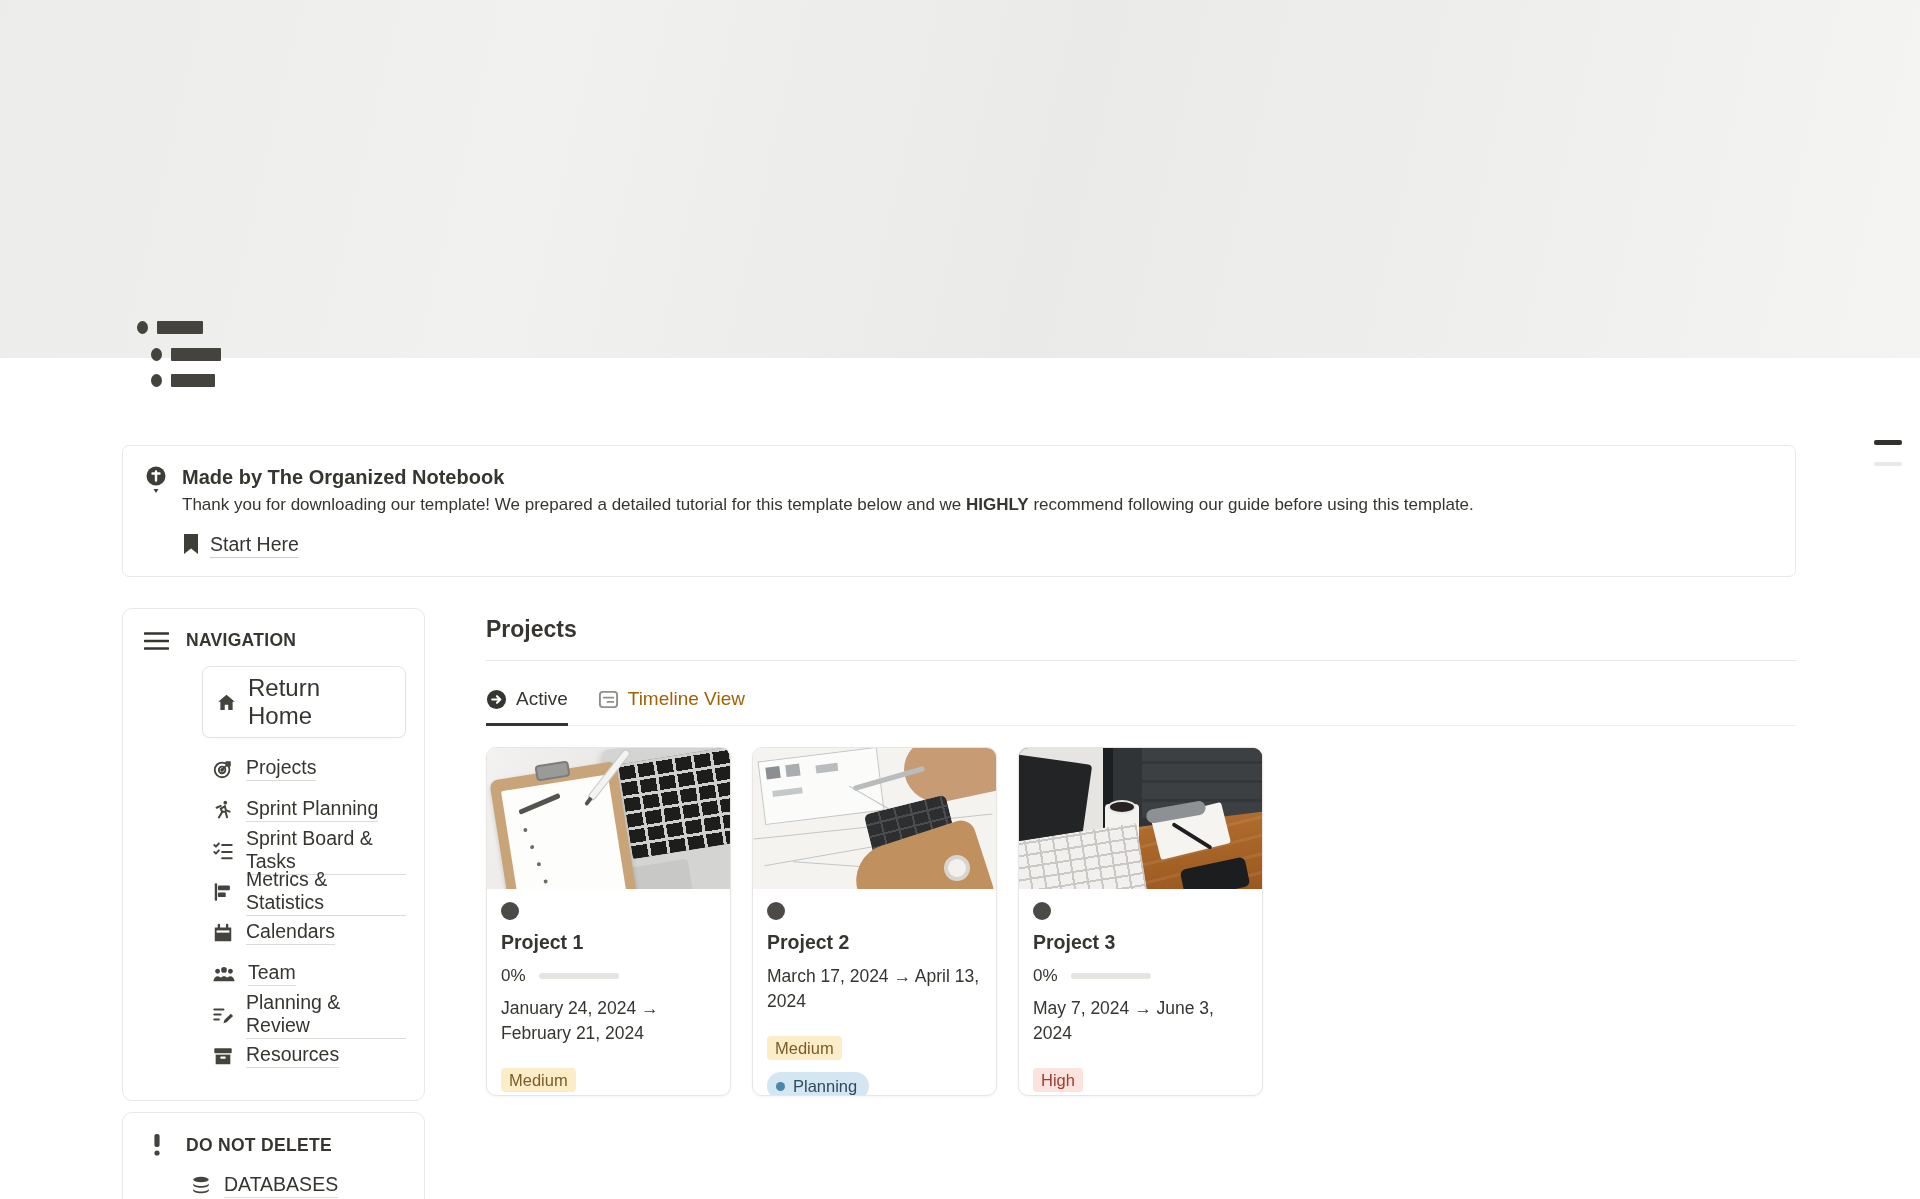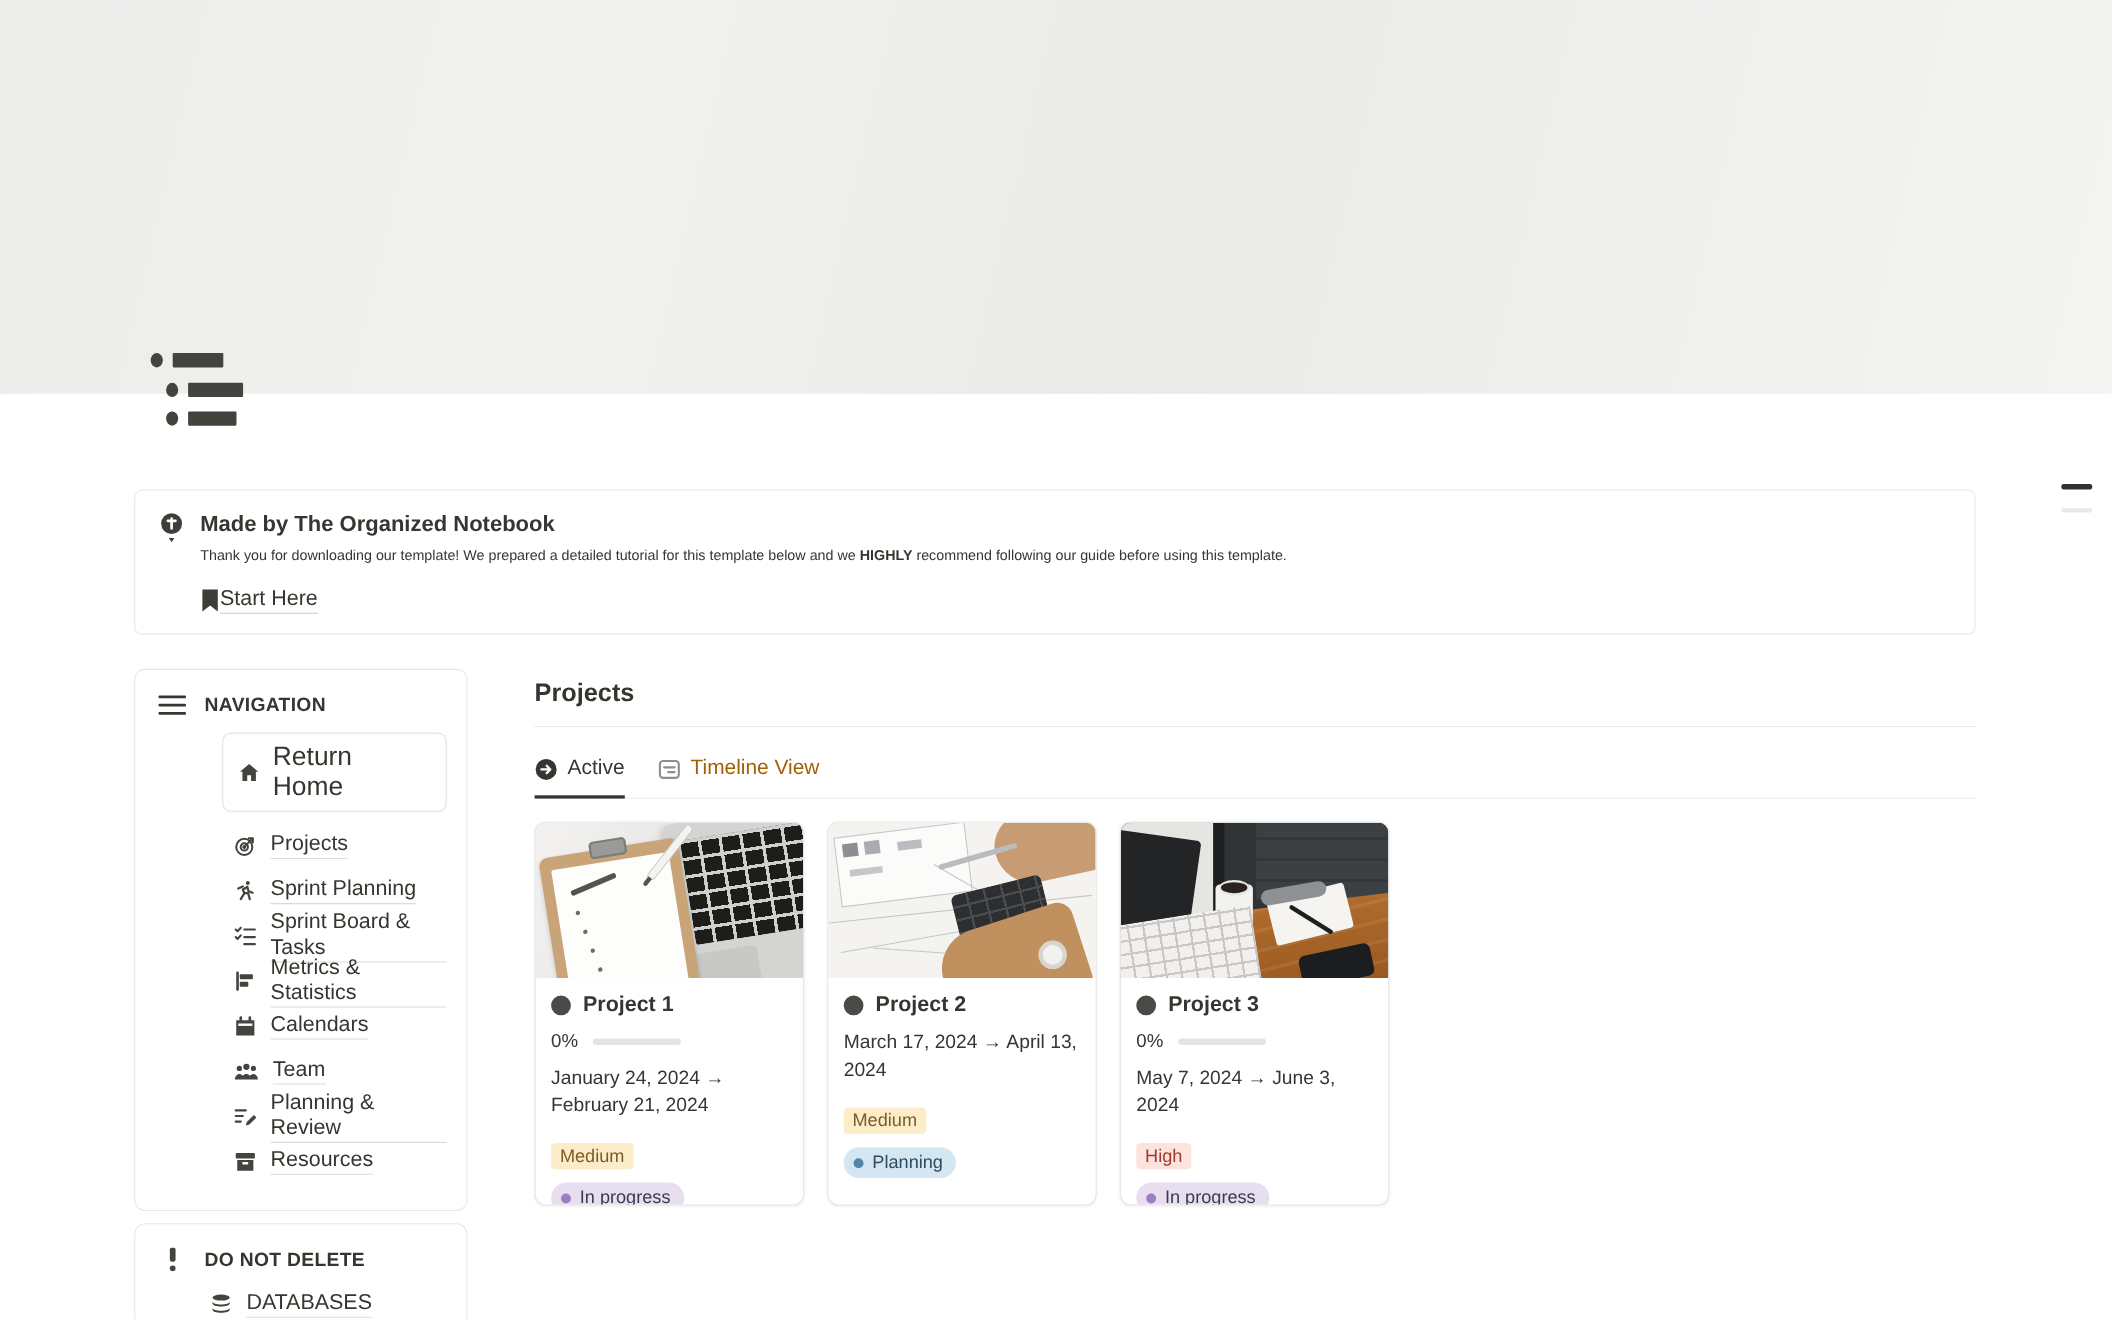"Thank you for downloading our" .callout-body { font-size: 13px -> 17px }
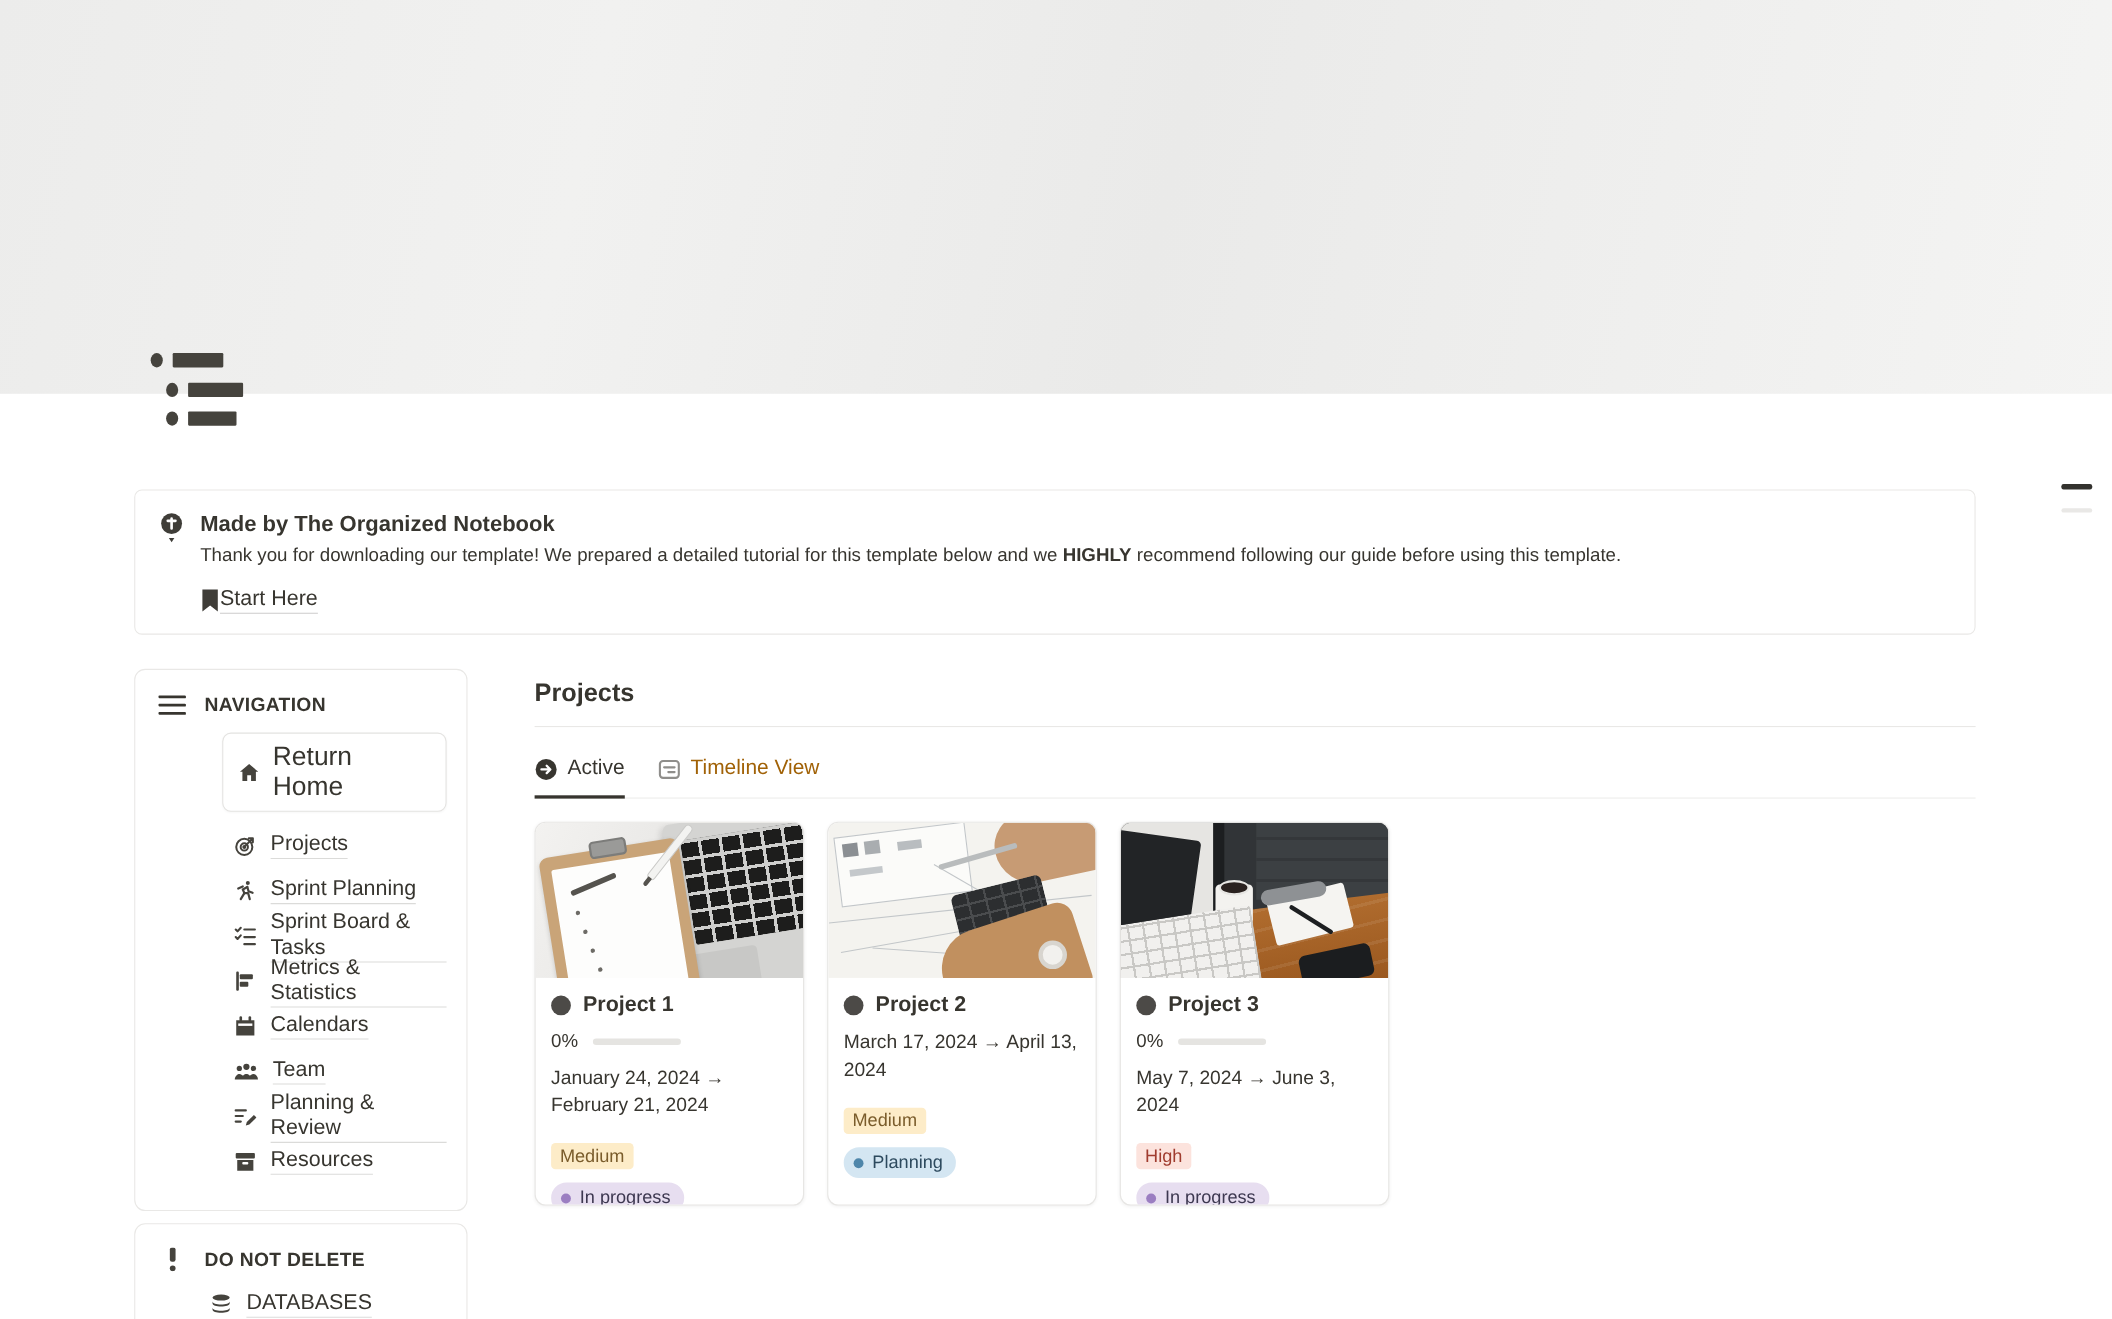"Start Here" .callout-link-row { align-items: center -> flex-start; gap: none -> 10px }
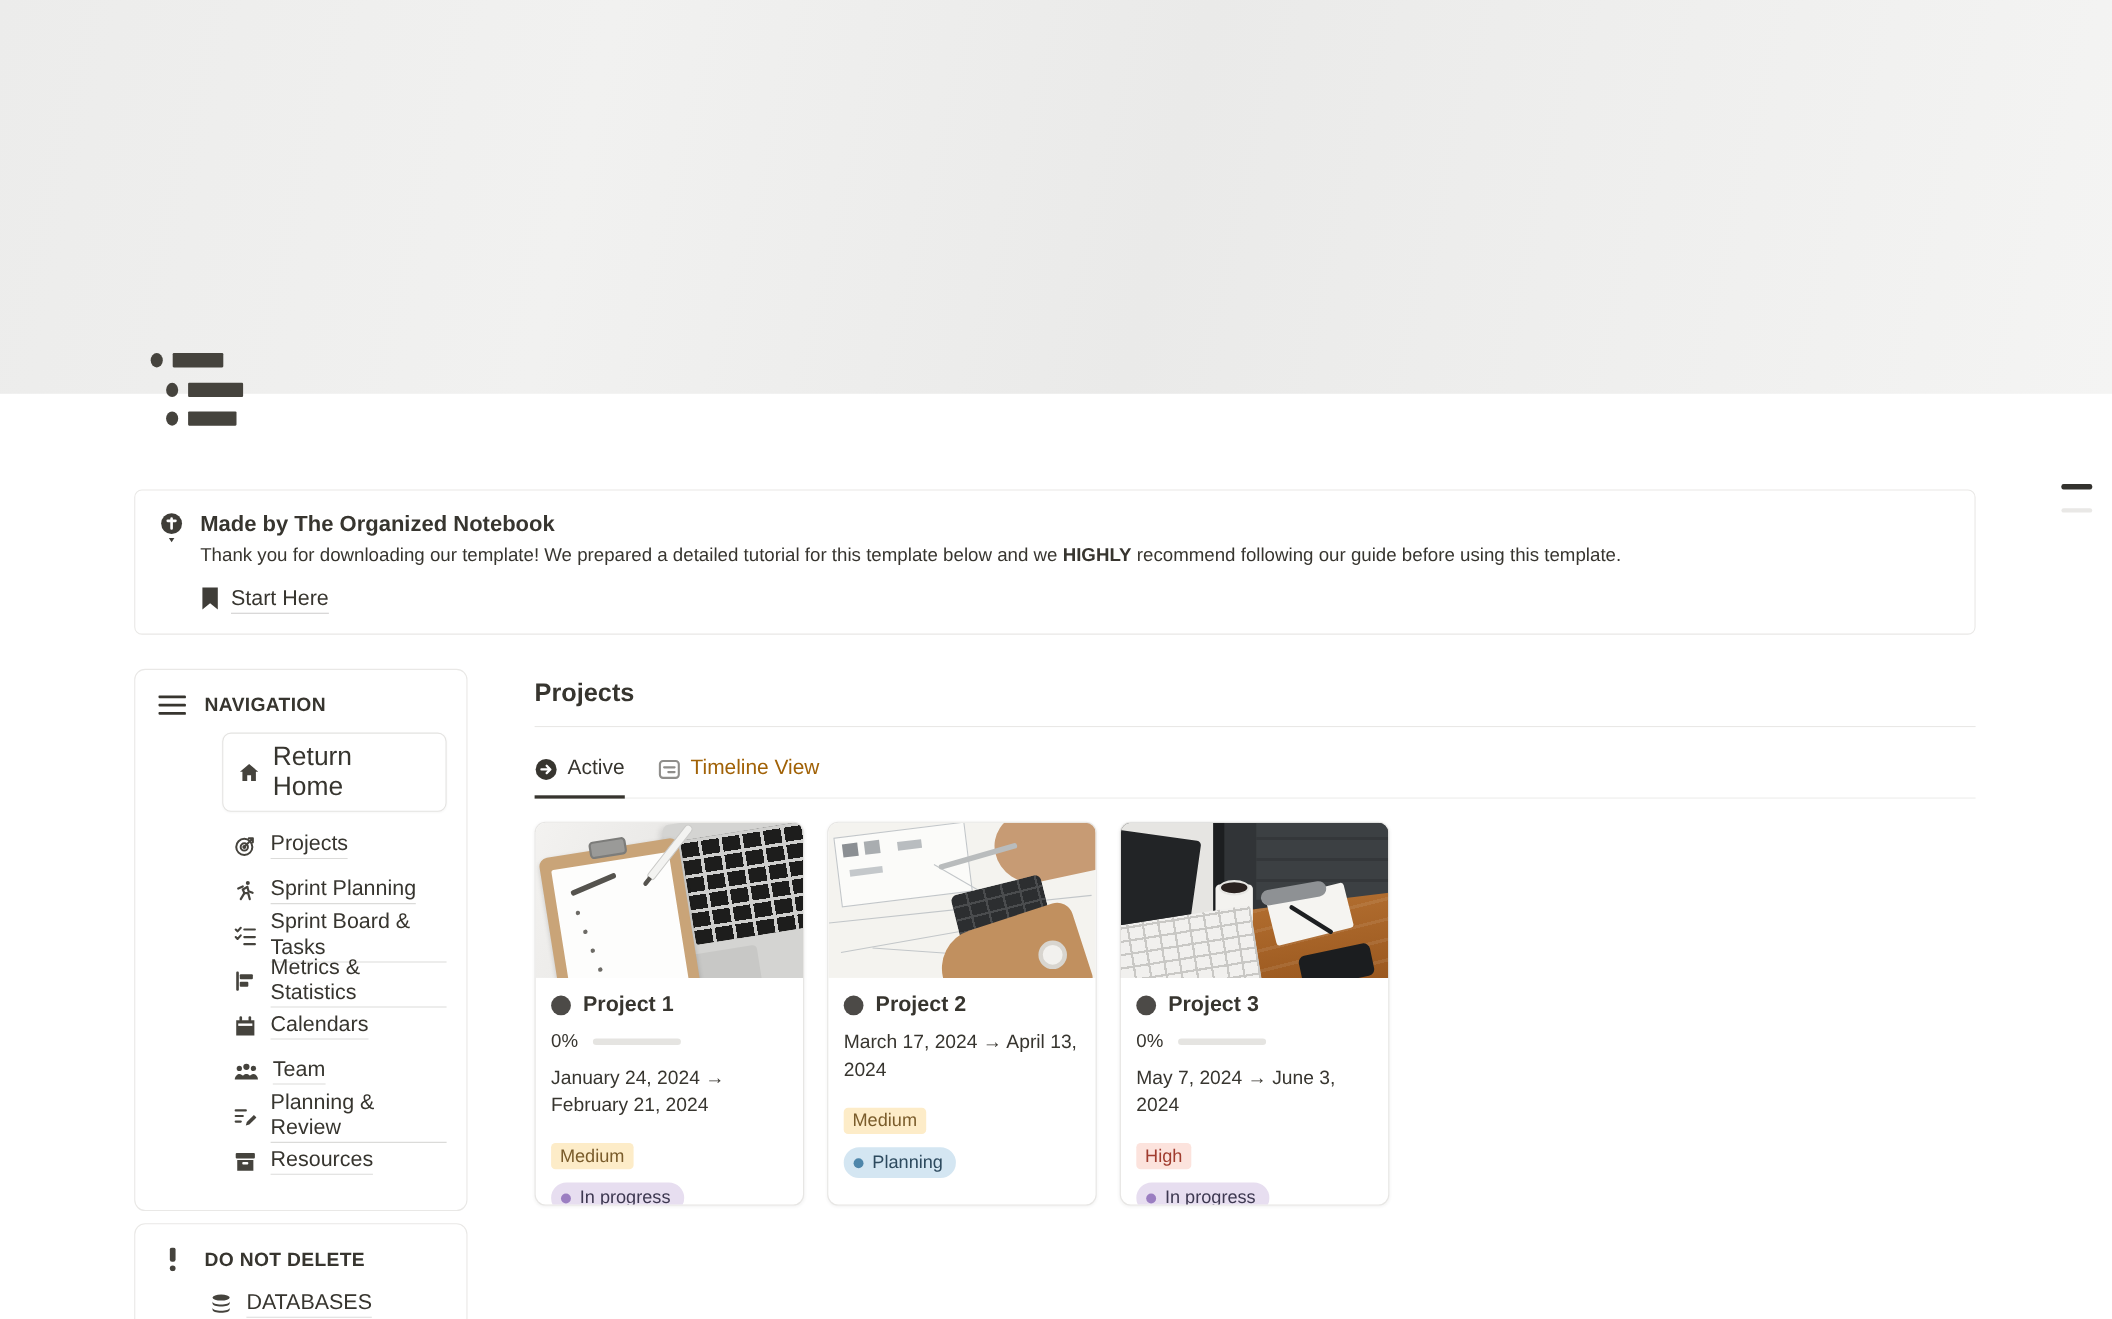"Project 1" .card-title-row { align-items: center -> flex-start; flex-direction: none -> column }
